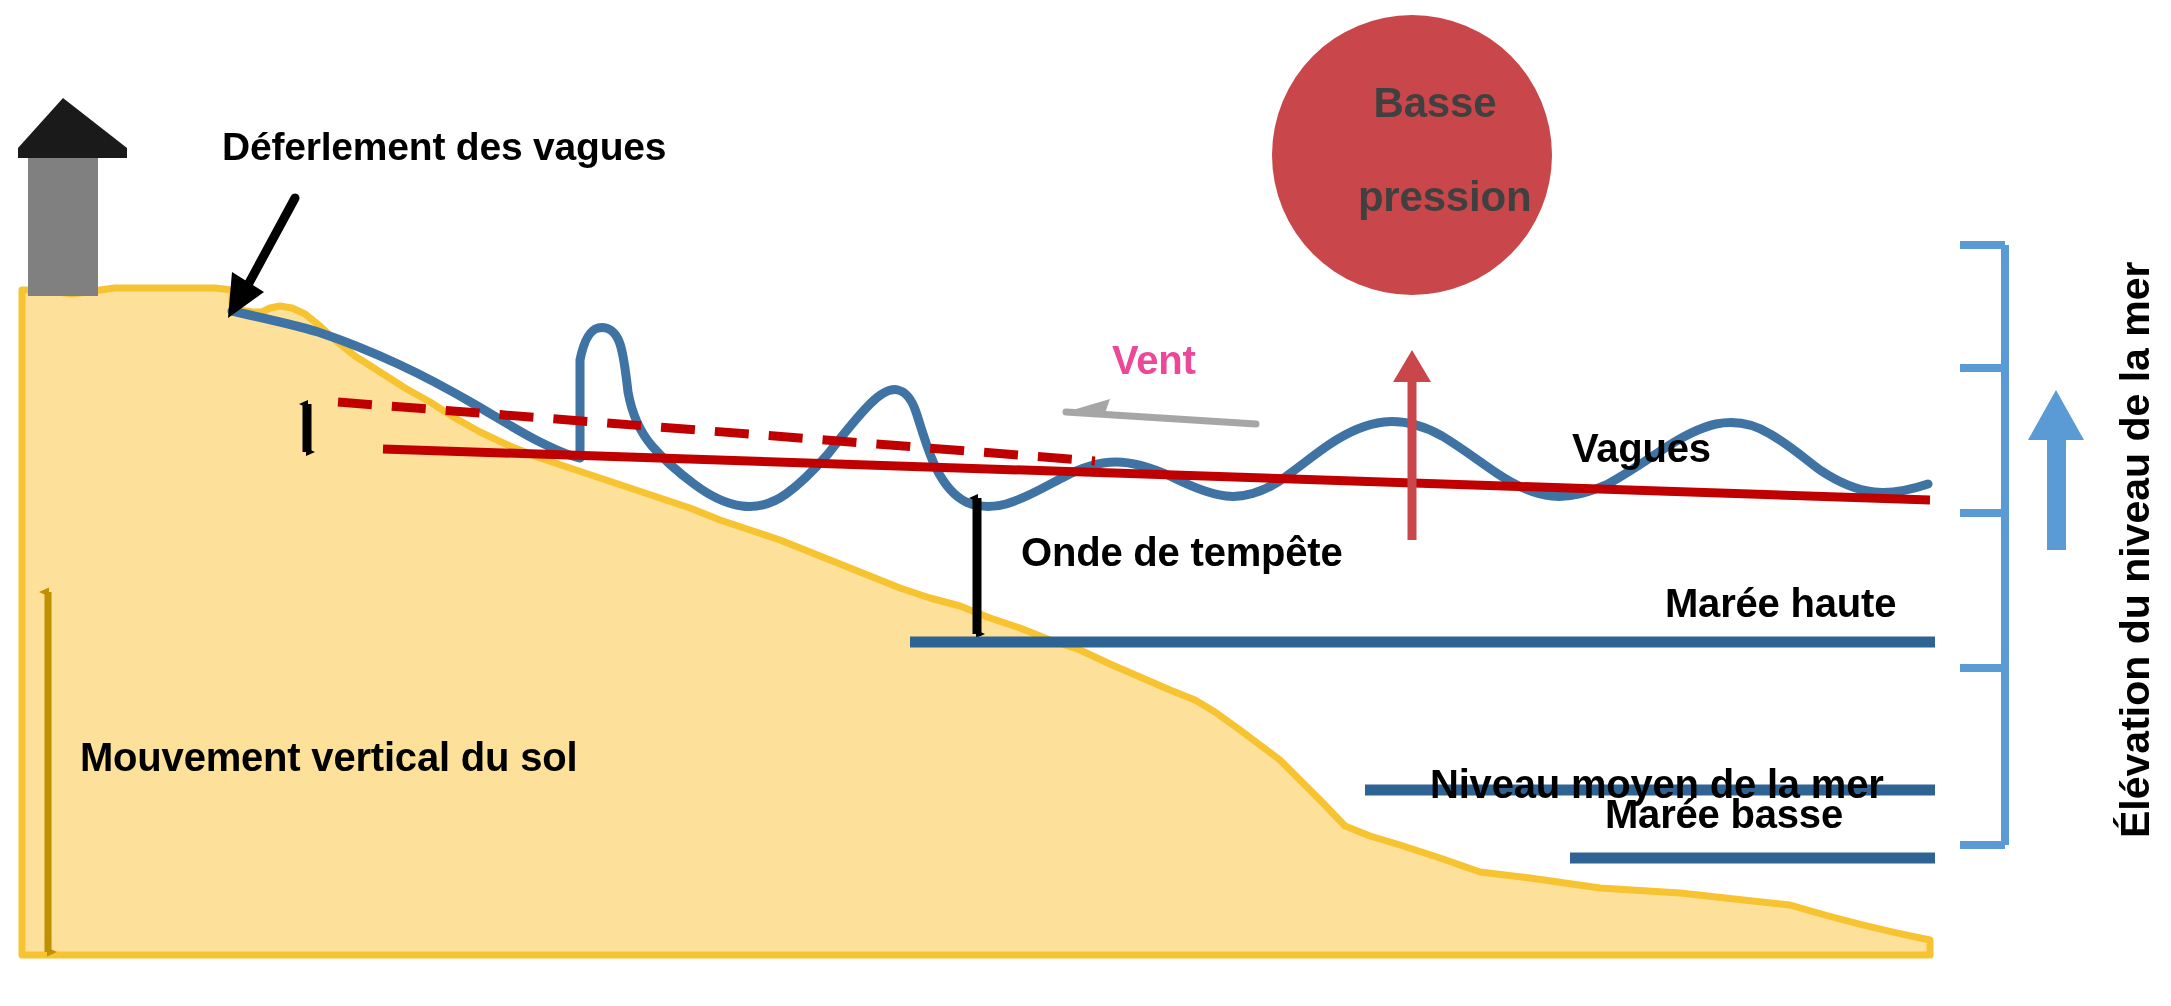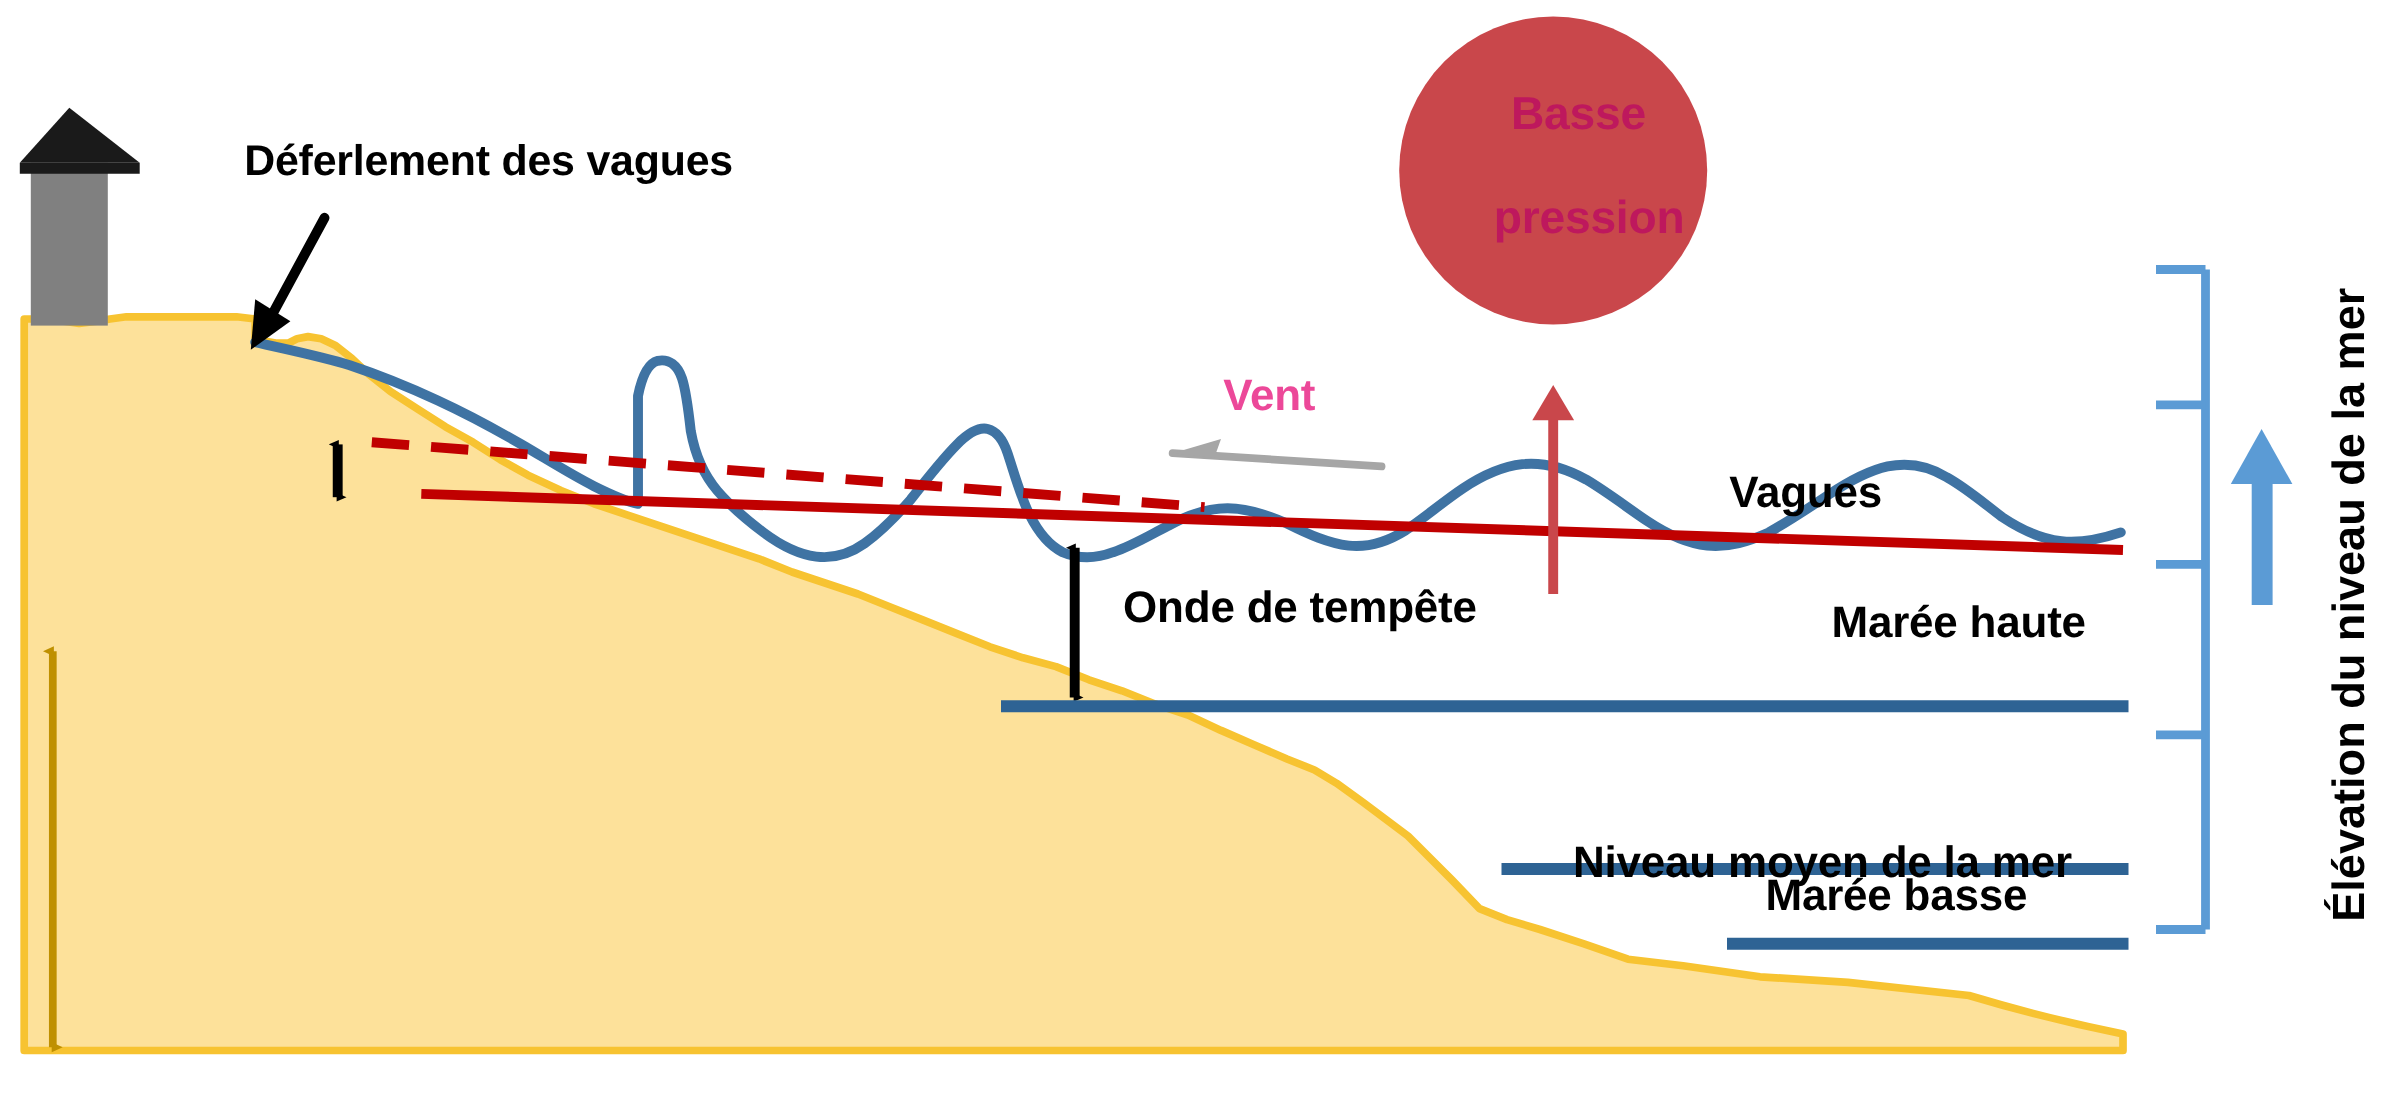"Basse" .lbl-white { color: #be185d -> #404040 }
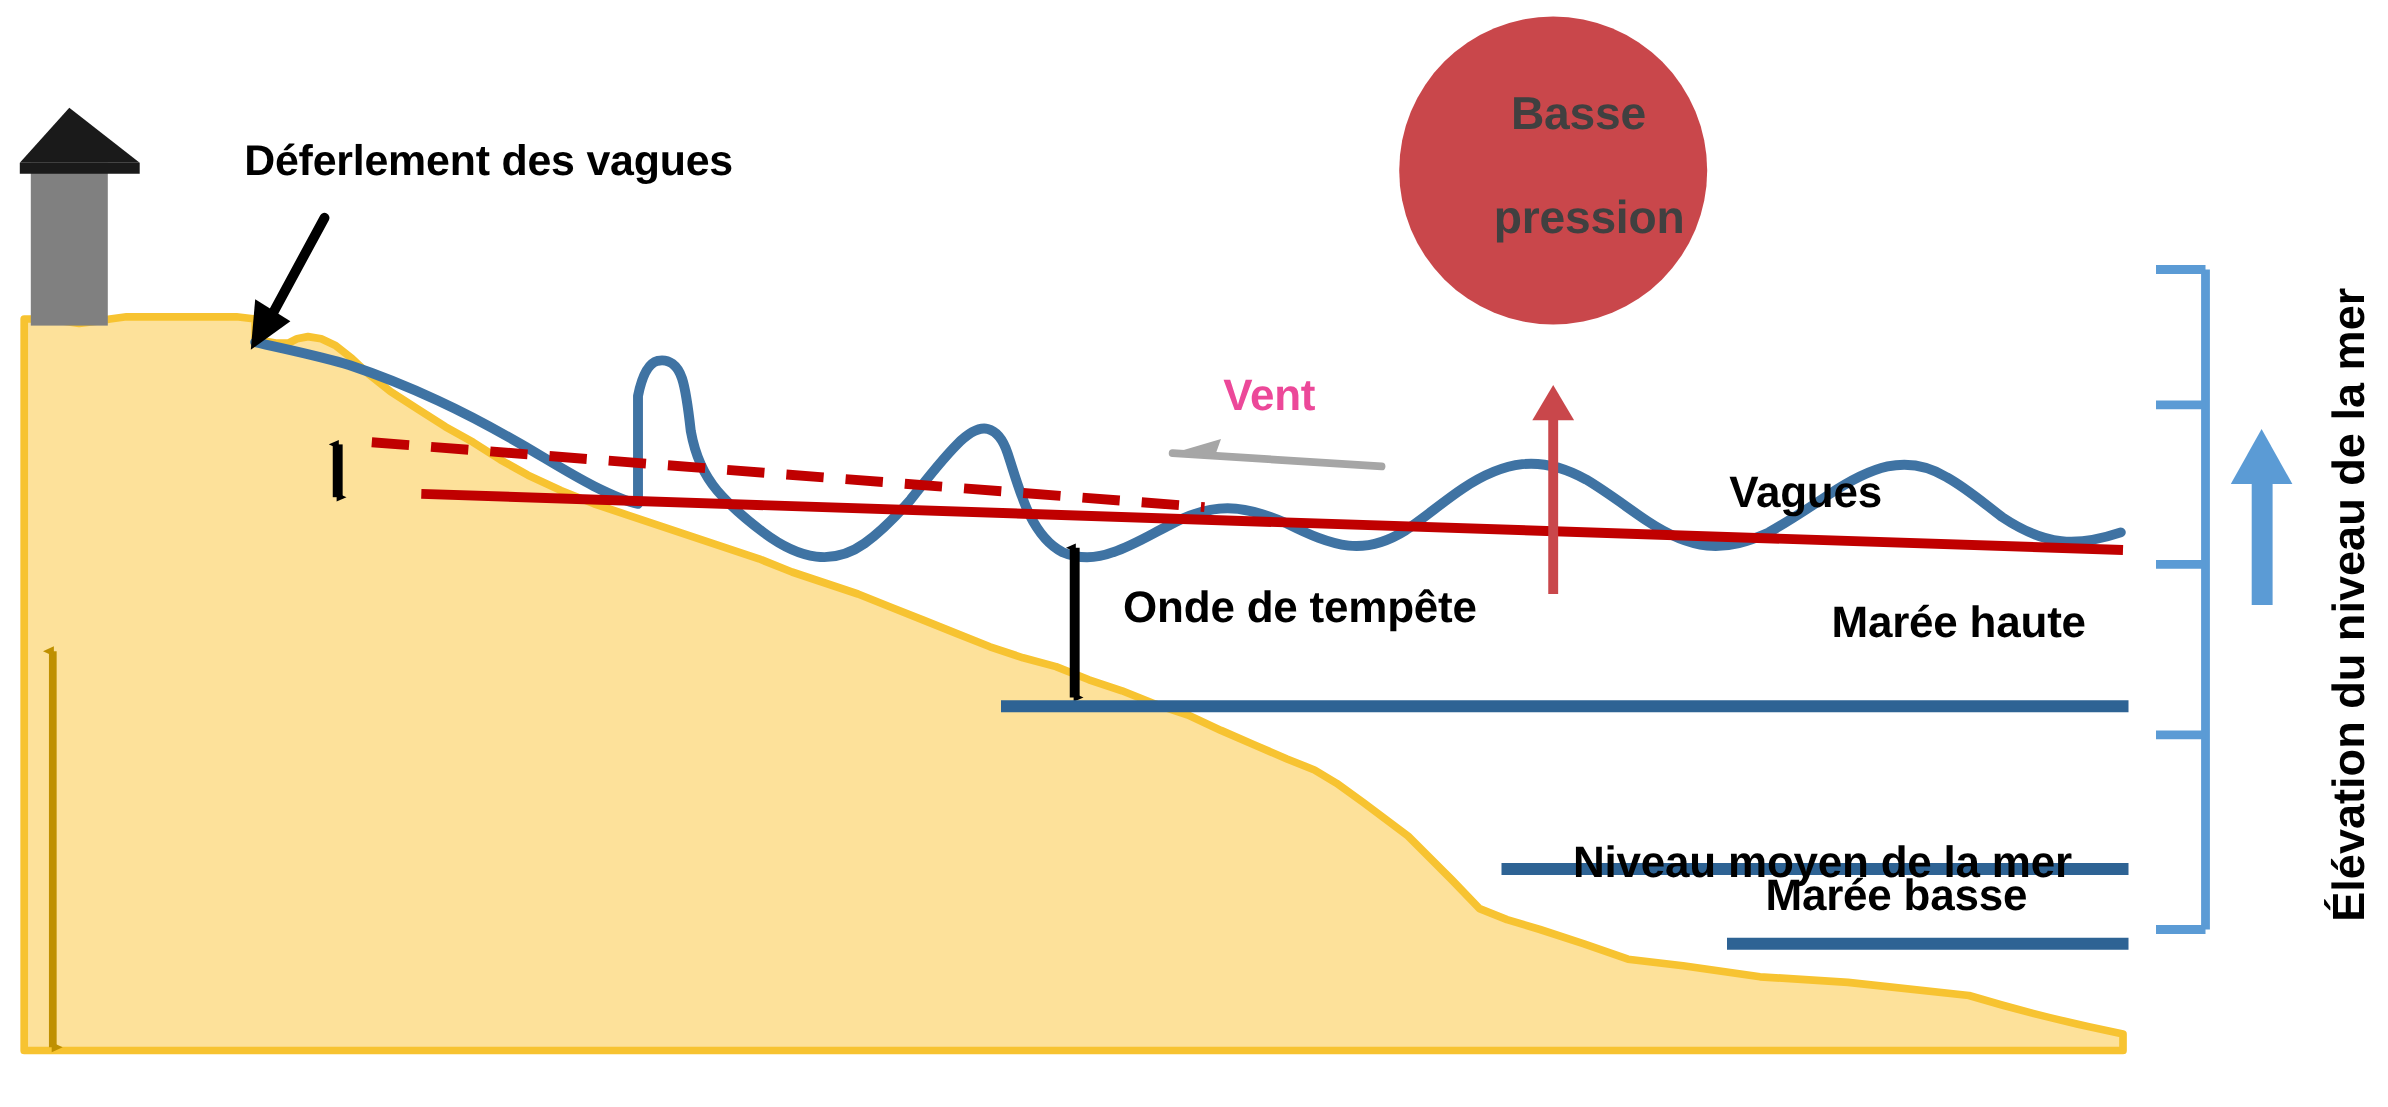"Marée haute" div.lbl { top: 544px -> 581px }
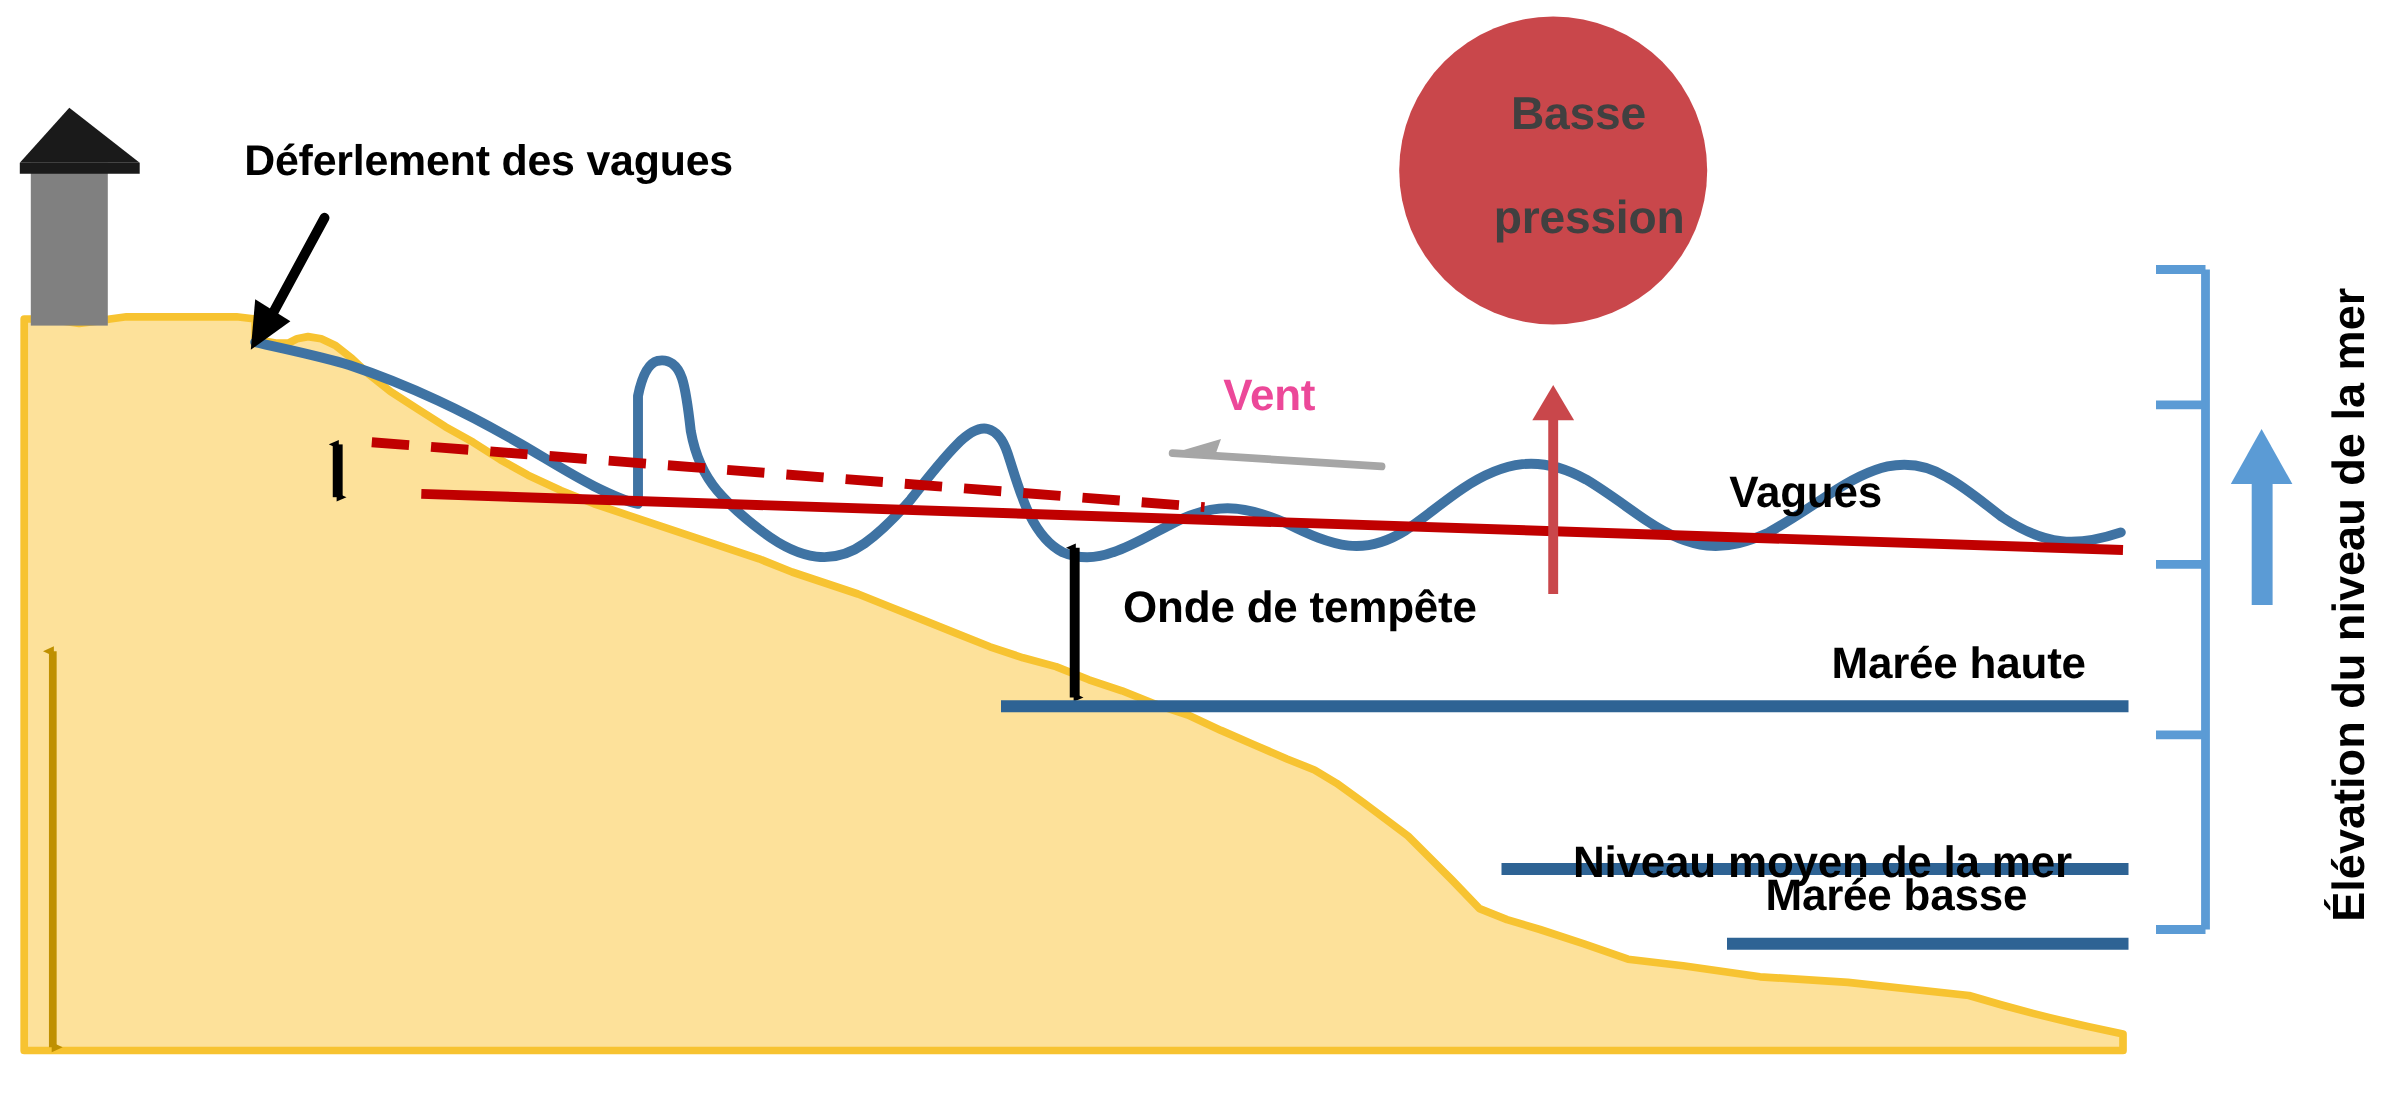"Mouvement vertical du sol" div.lbl { html: none -> <div>Mouvement vertical du sol</div> }
